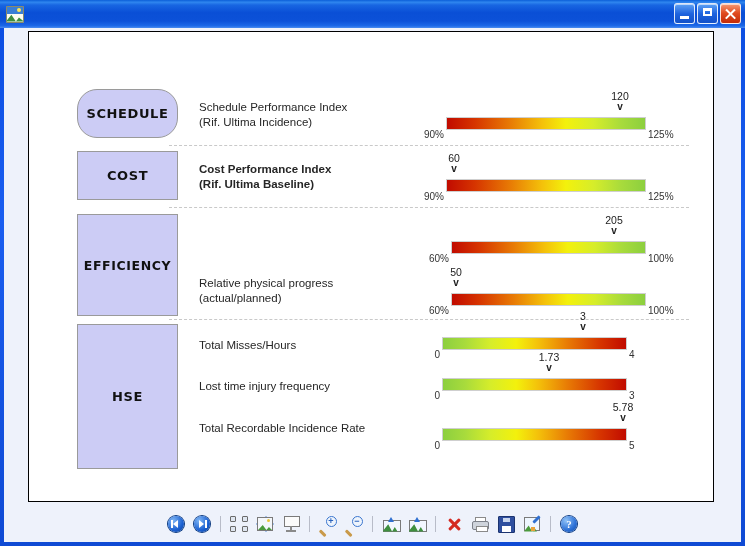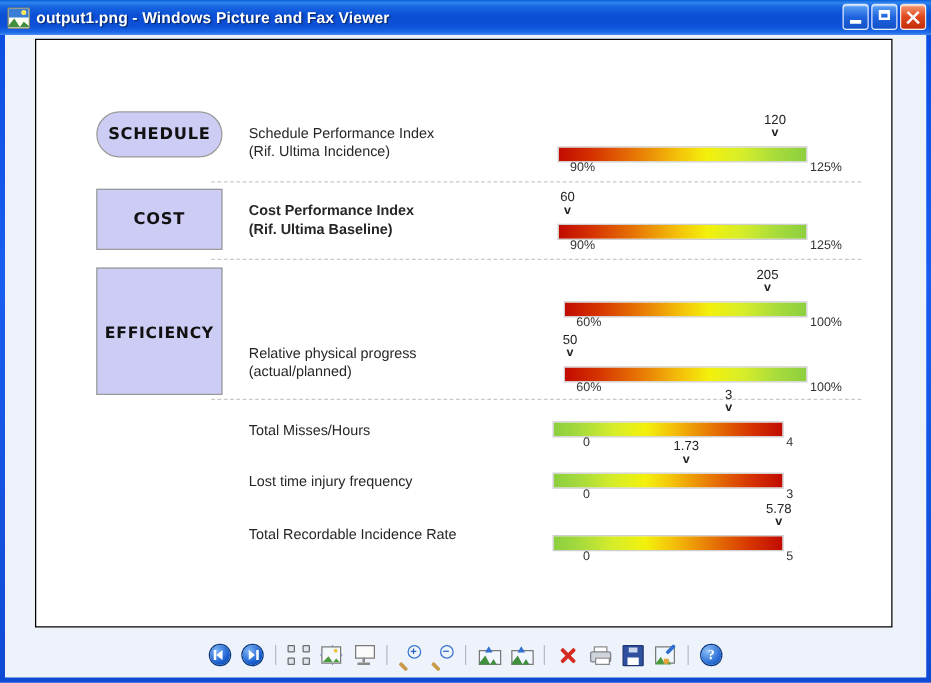"output1.png - Windows Picture and" div { html: <div>output1.png - Windows Picture and Fax Viewer</div> -> none }
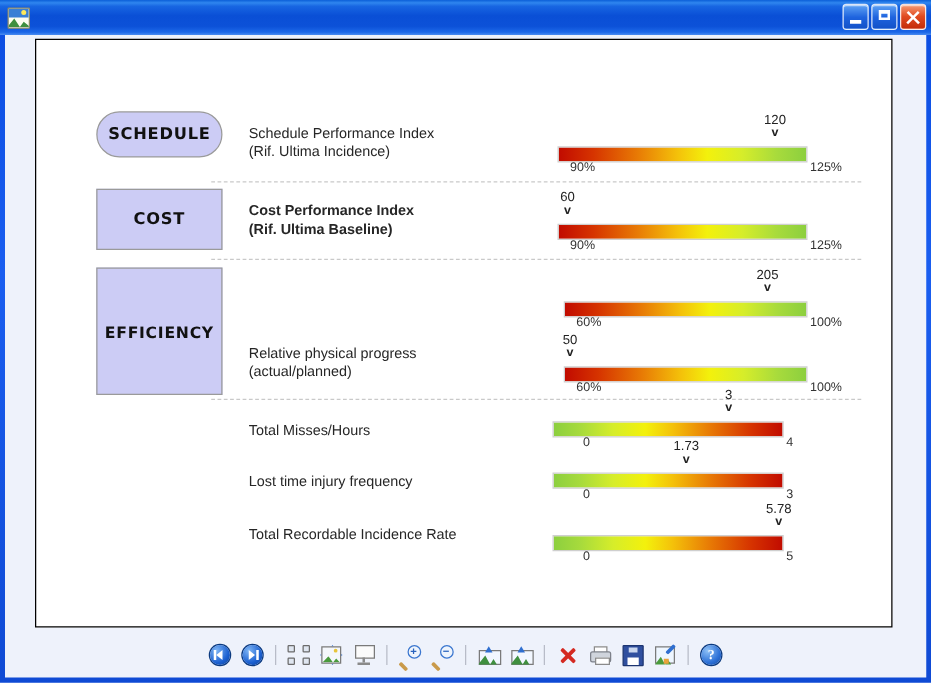"SCHEDULE" div.cat-box { height: 37px -> 49px }
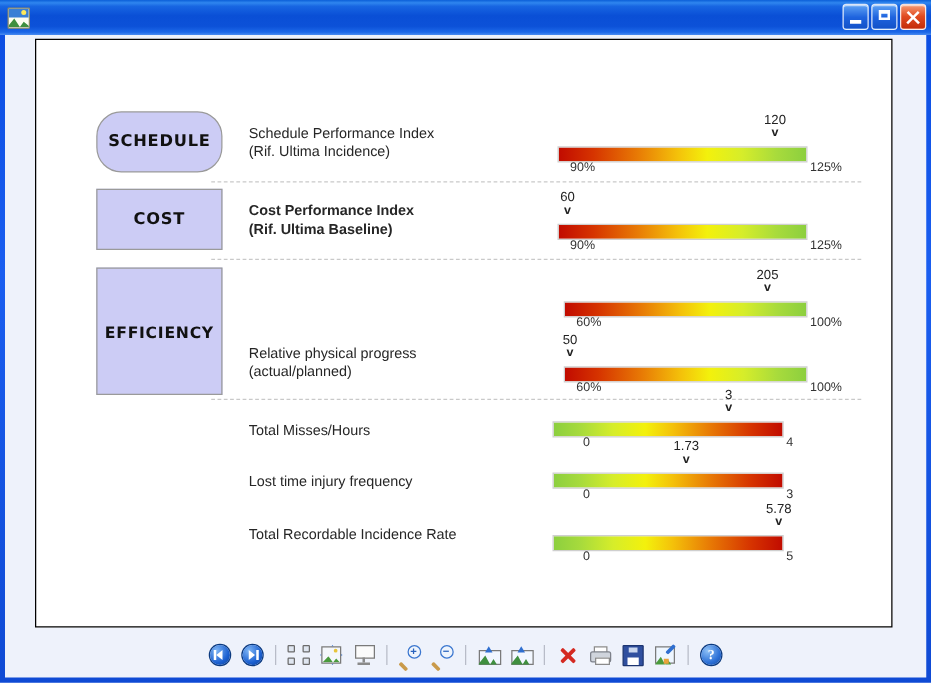"90%" .lmin { margin-left: 32px -> none }
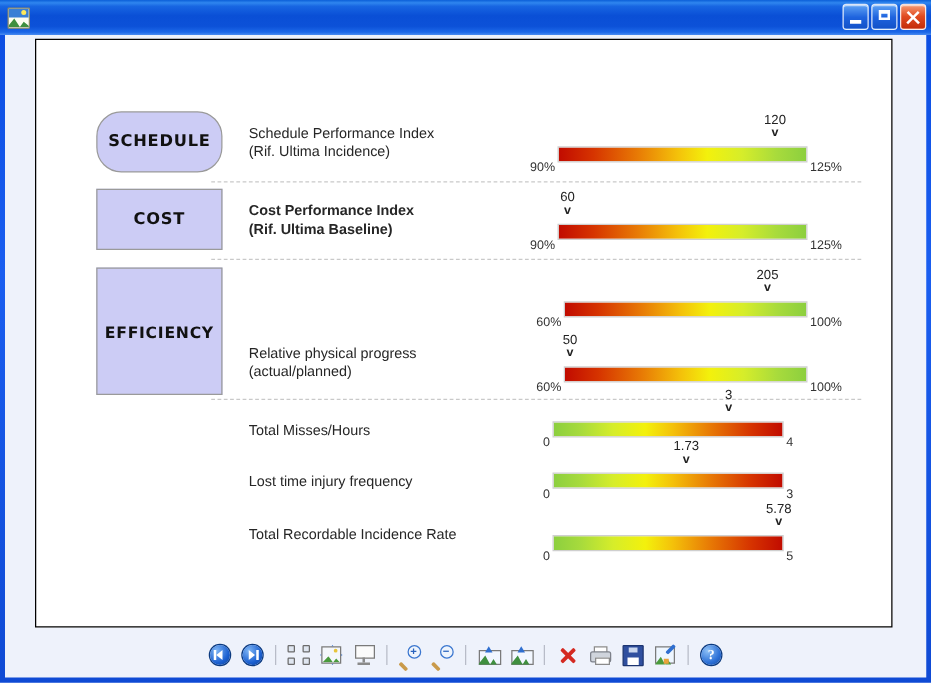"HSE" div.cat-box { html: none -> <div> <span>HSE</span> </div> }
